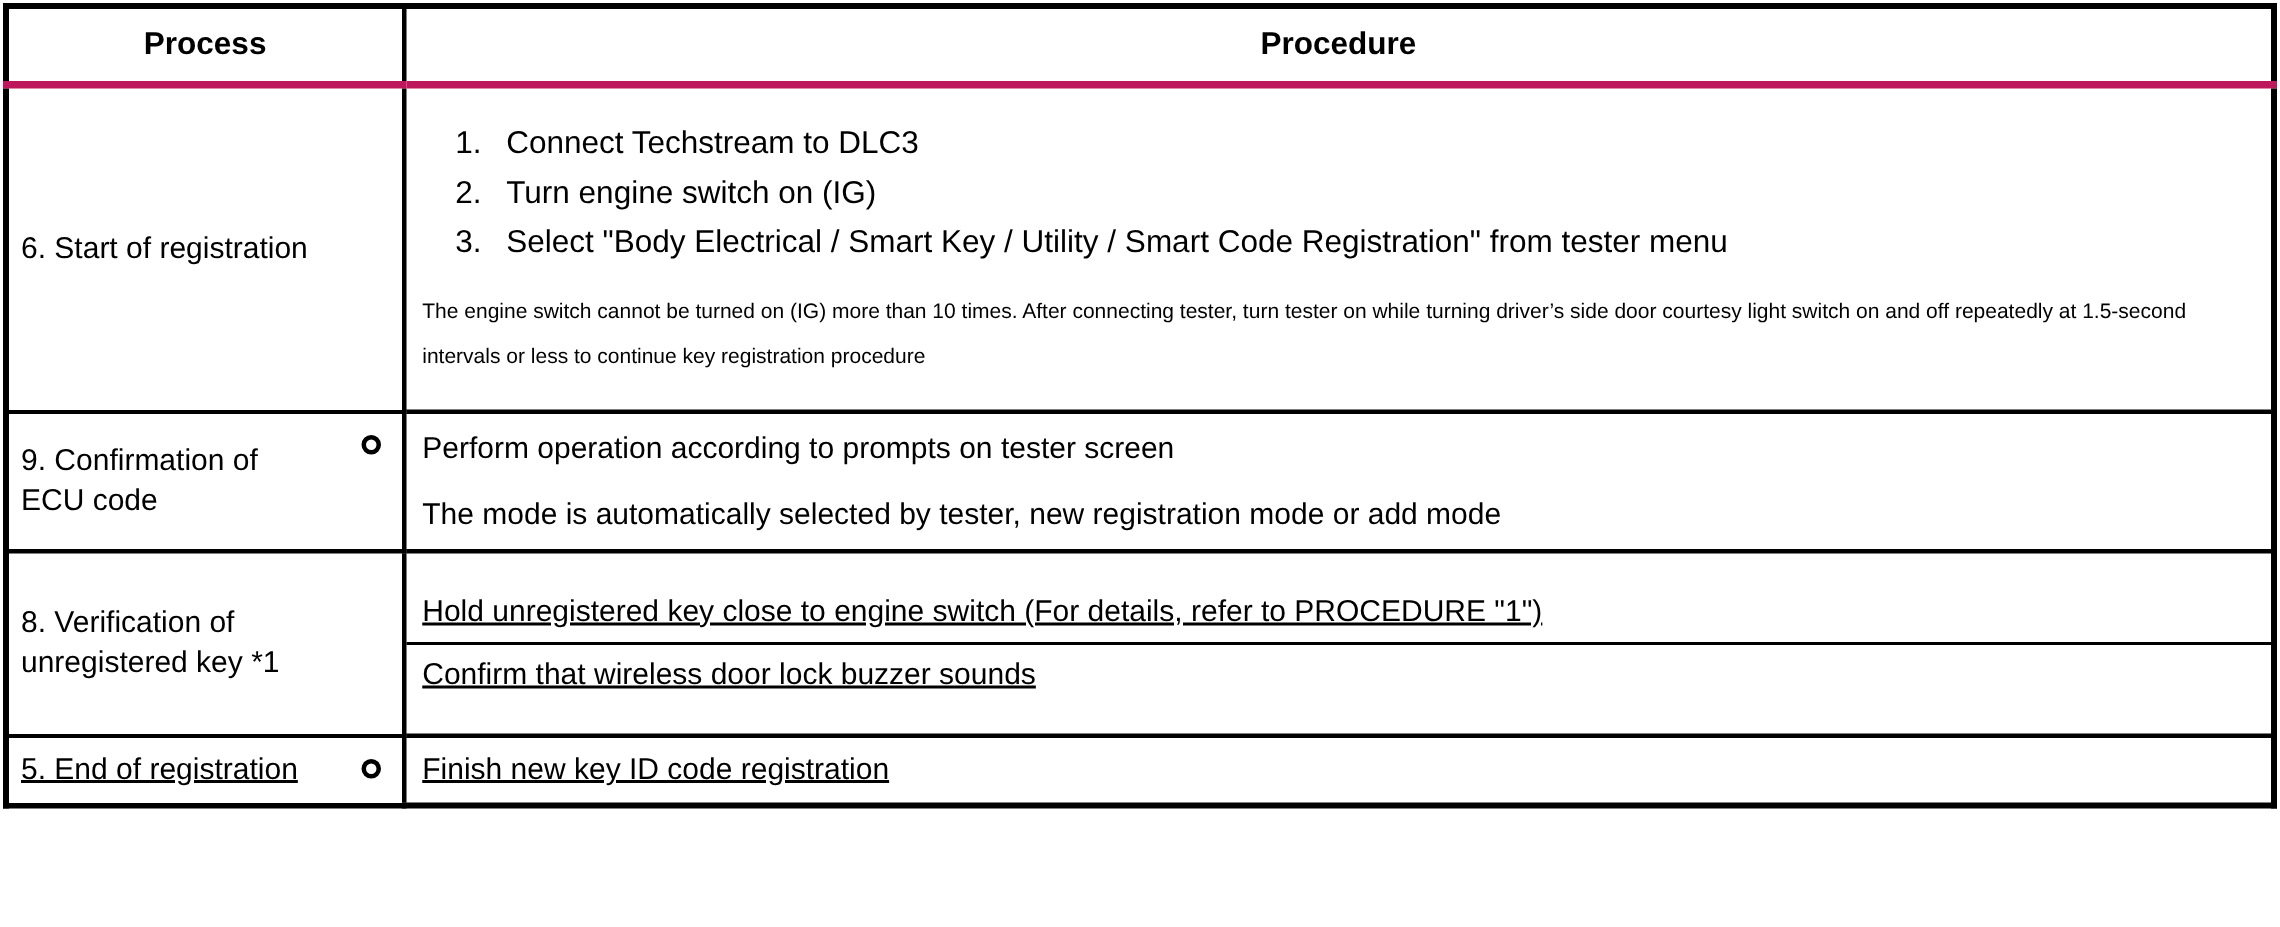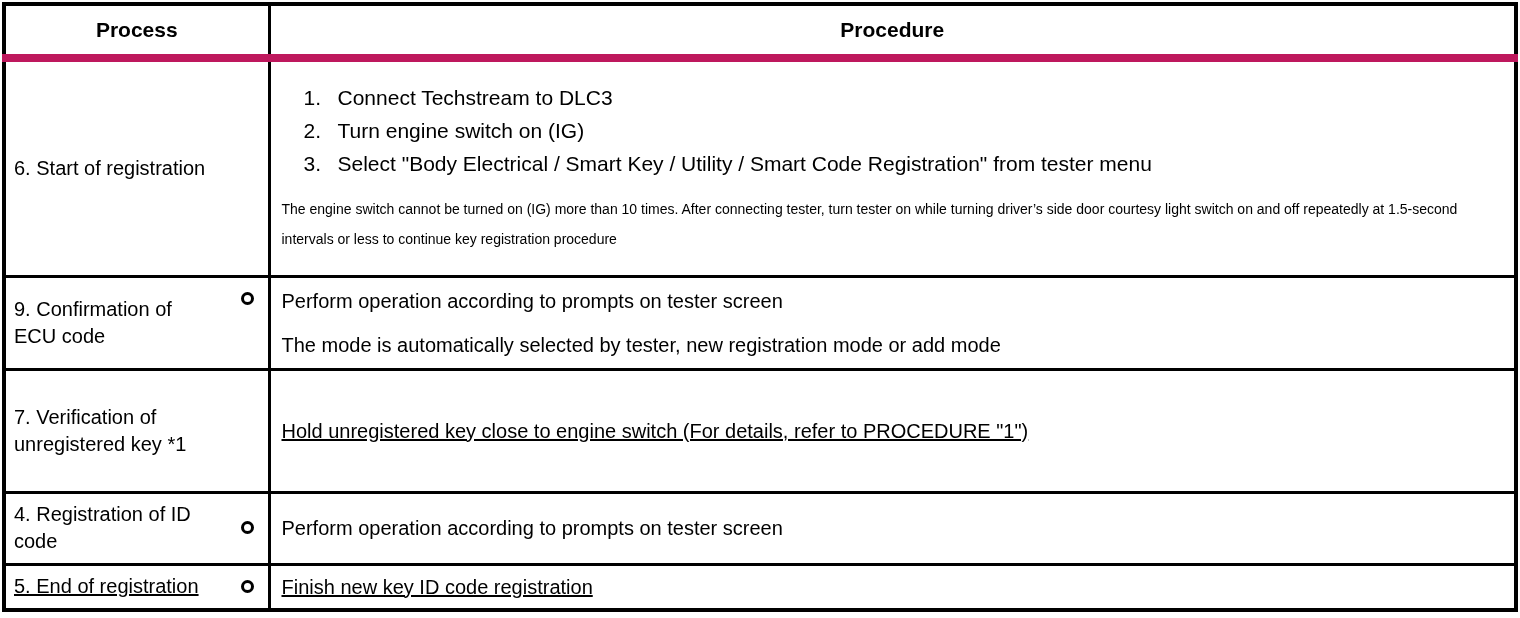"Process" .hdr-cell { border-bottom: 8px solid #be185d -> 5px solid #be185d }
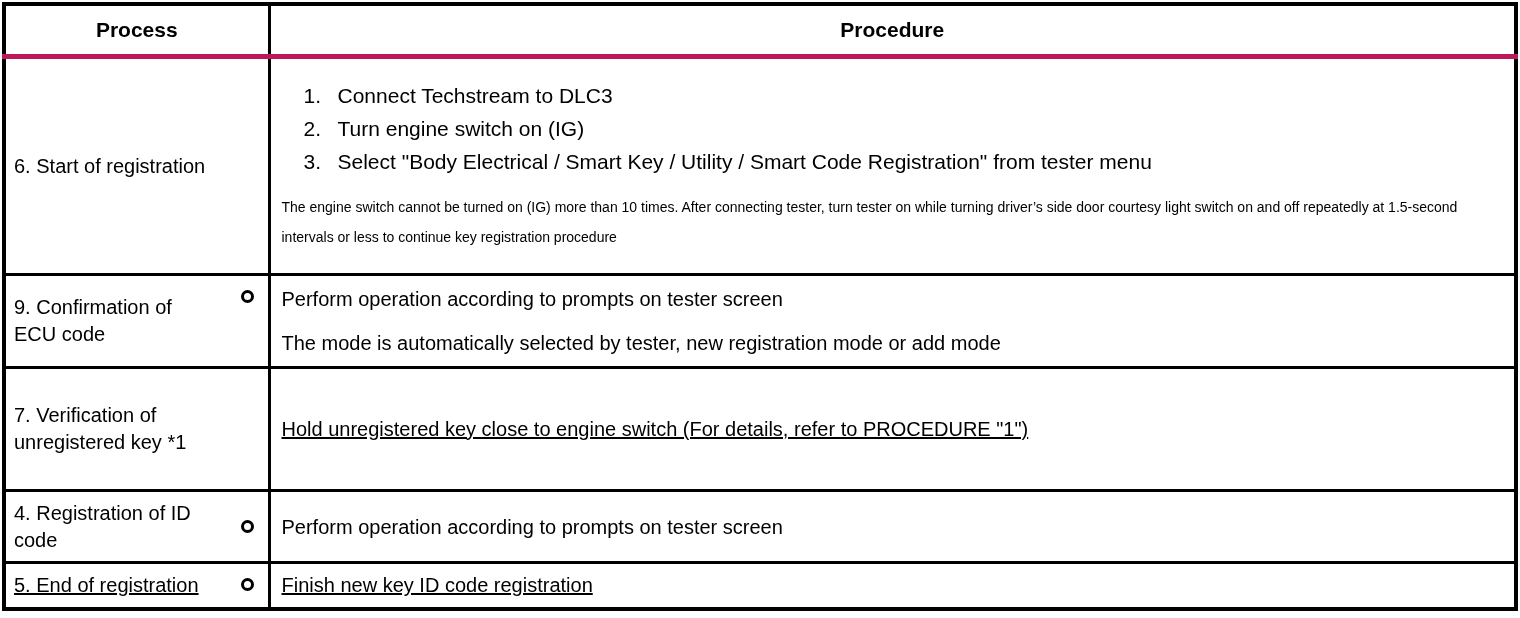"7. Verification of" span.ptext { text: 7 -> 8 }
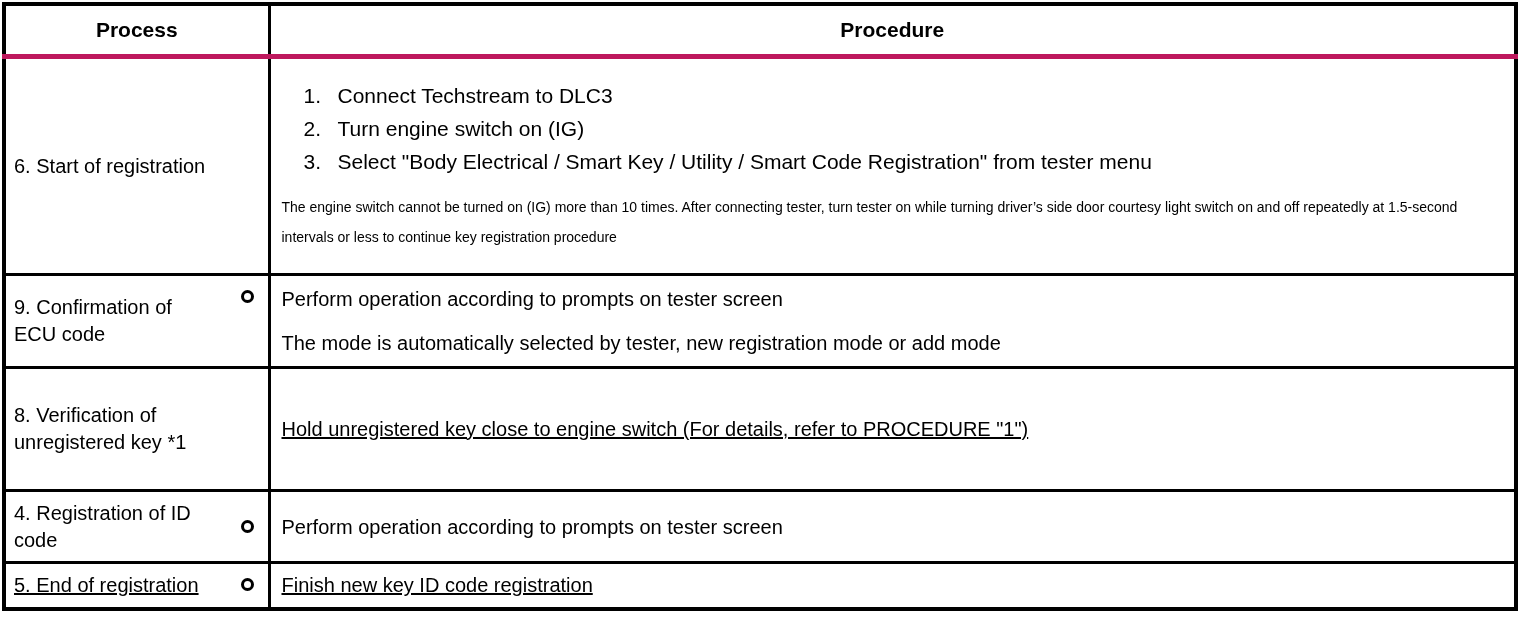"Confirm that wireless door lock" tr { html: none -> <tr> <td>Confirm that wireless door lock buzzer sounds</td> </tr> }
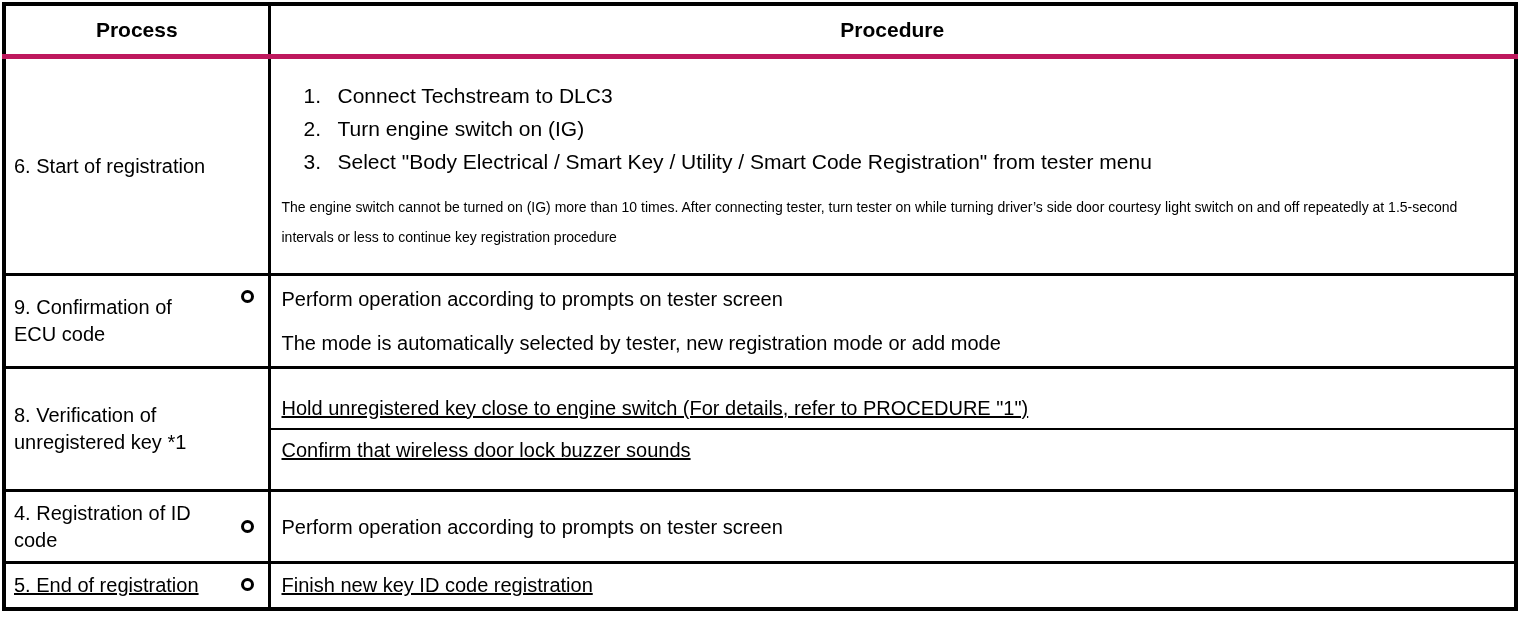"4. Registration of ID" tr.body-row { html: <tr> <td> <span>4. Registration of ID</span> <span>code</span> <span></span> </td> <td>Perform operation according to prompts on tester screen</td> </tr> -> none }
